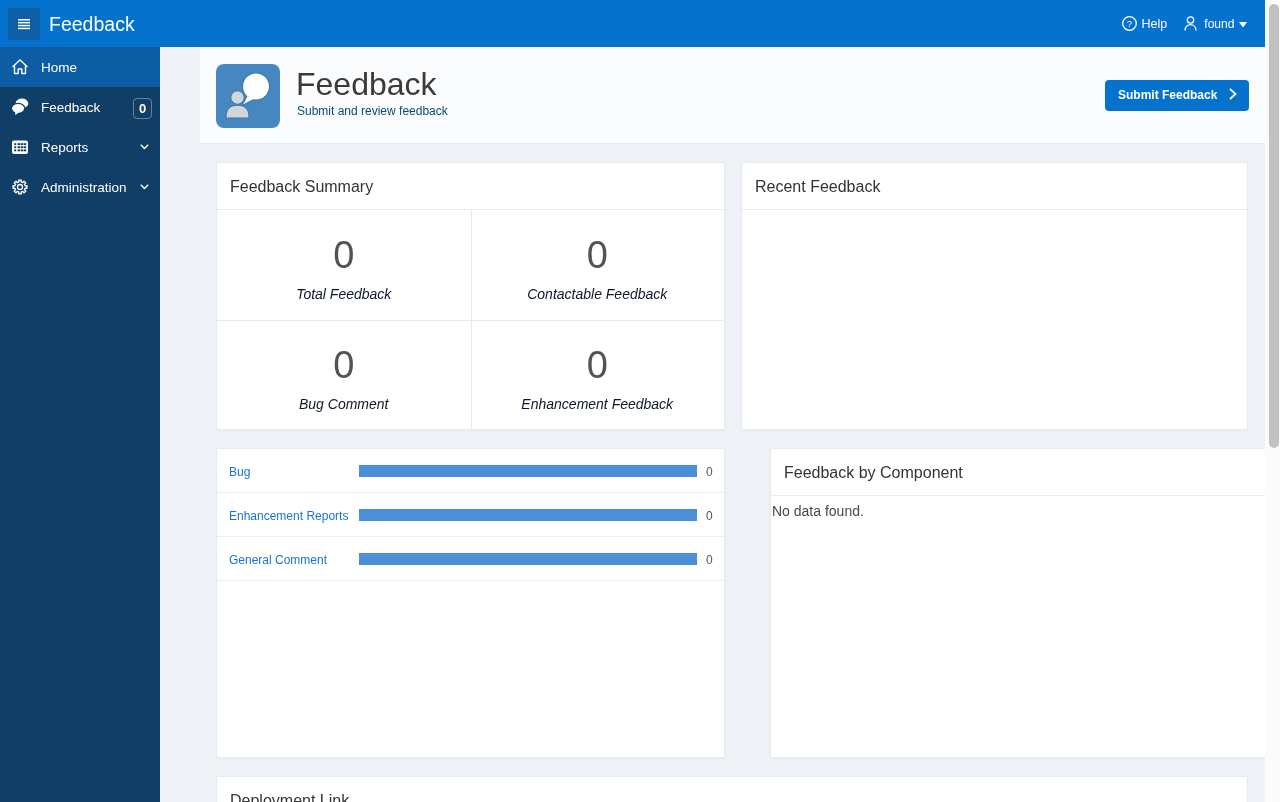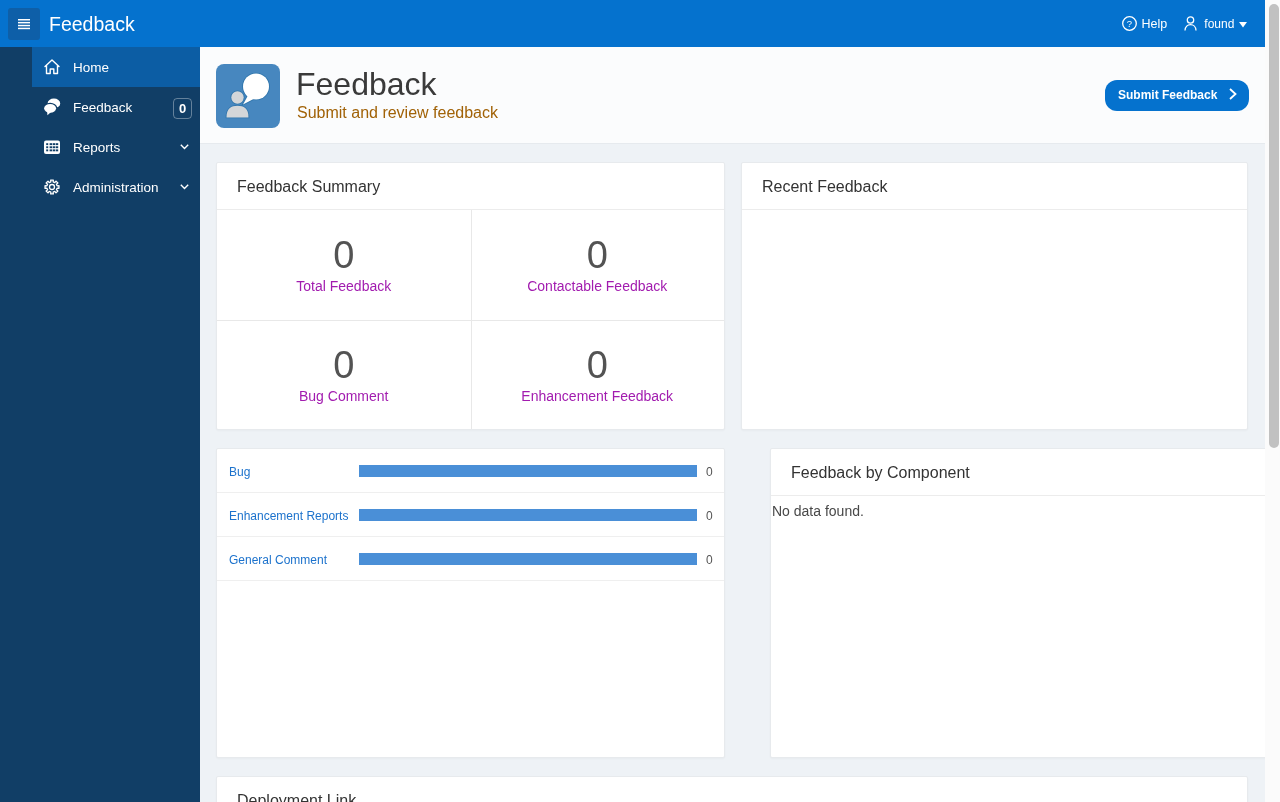"Home" .sidebar { padding-left: 32px -> none; width: 200px -> 160px }
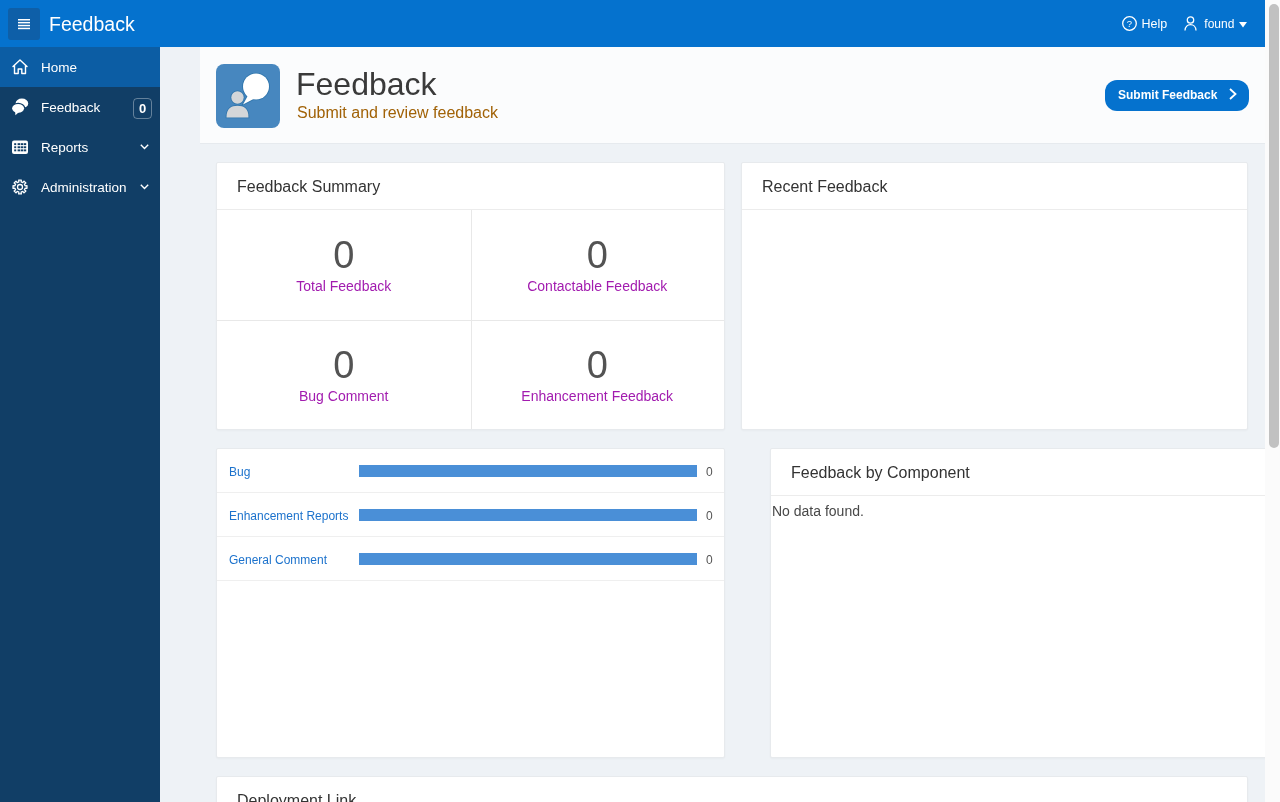"Submit Feedback" .btn { border-radius: 12px -> 4px }
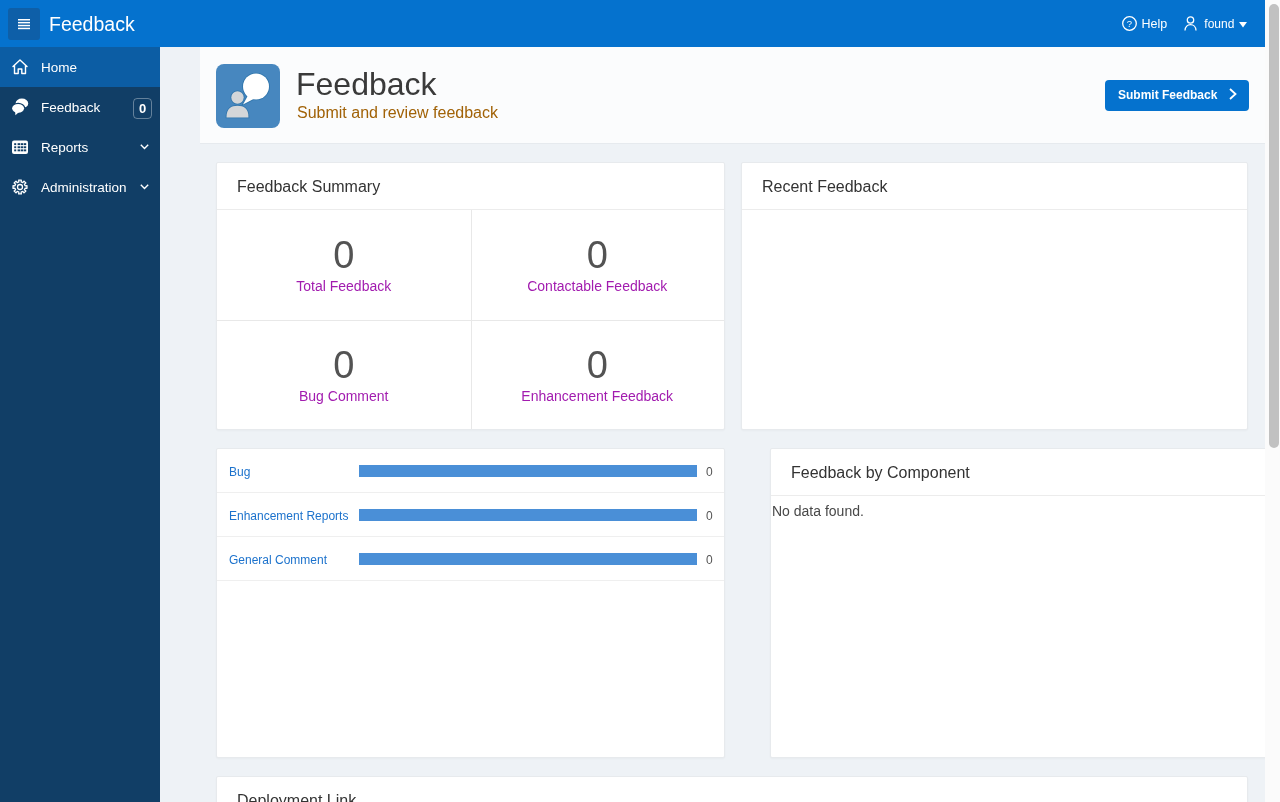"Submit and review feedback" .pgsub { color: #a16207 -> #0c4a6e; font-size: 16px -> 12px }
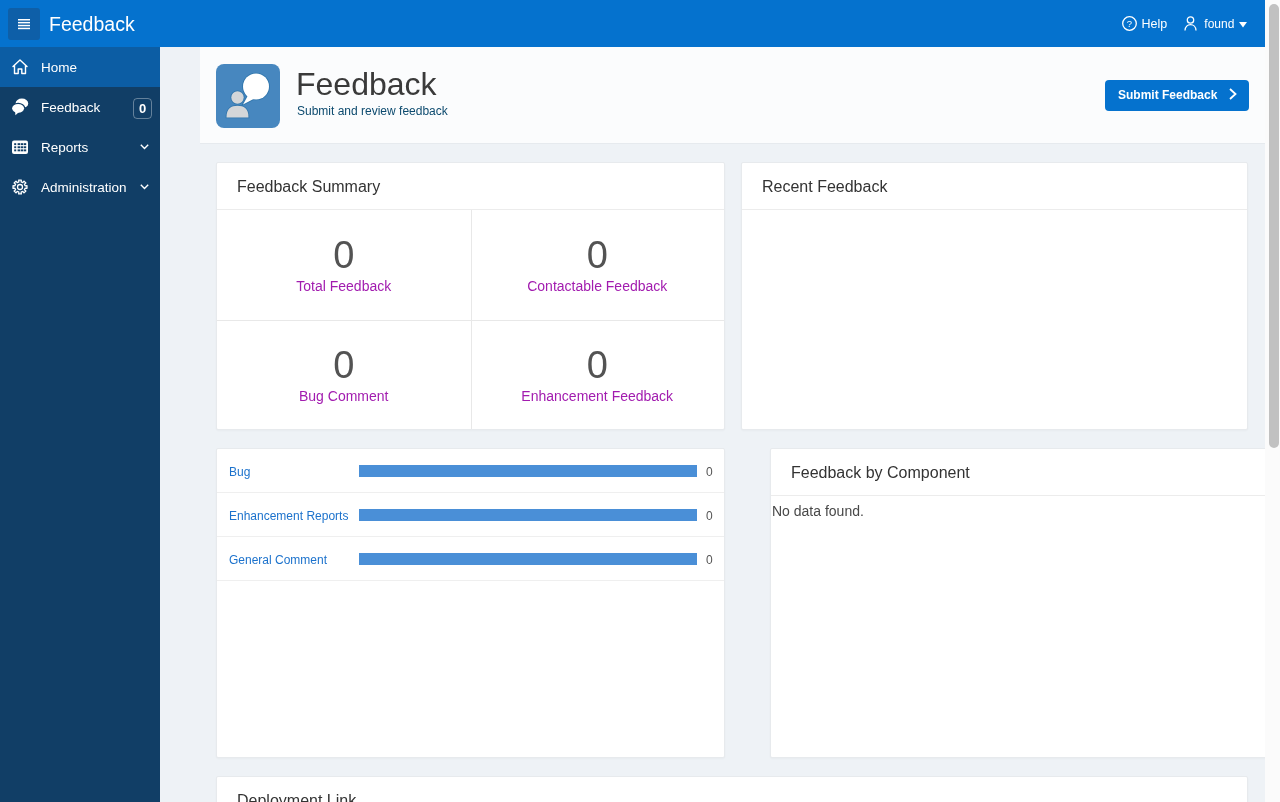"Feedback Summary" .card-hd .t { left: 20px -> 13px }
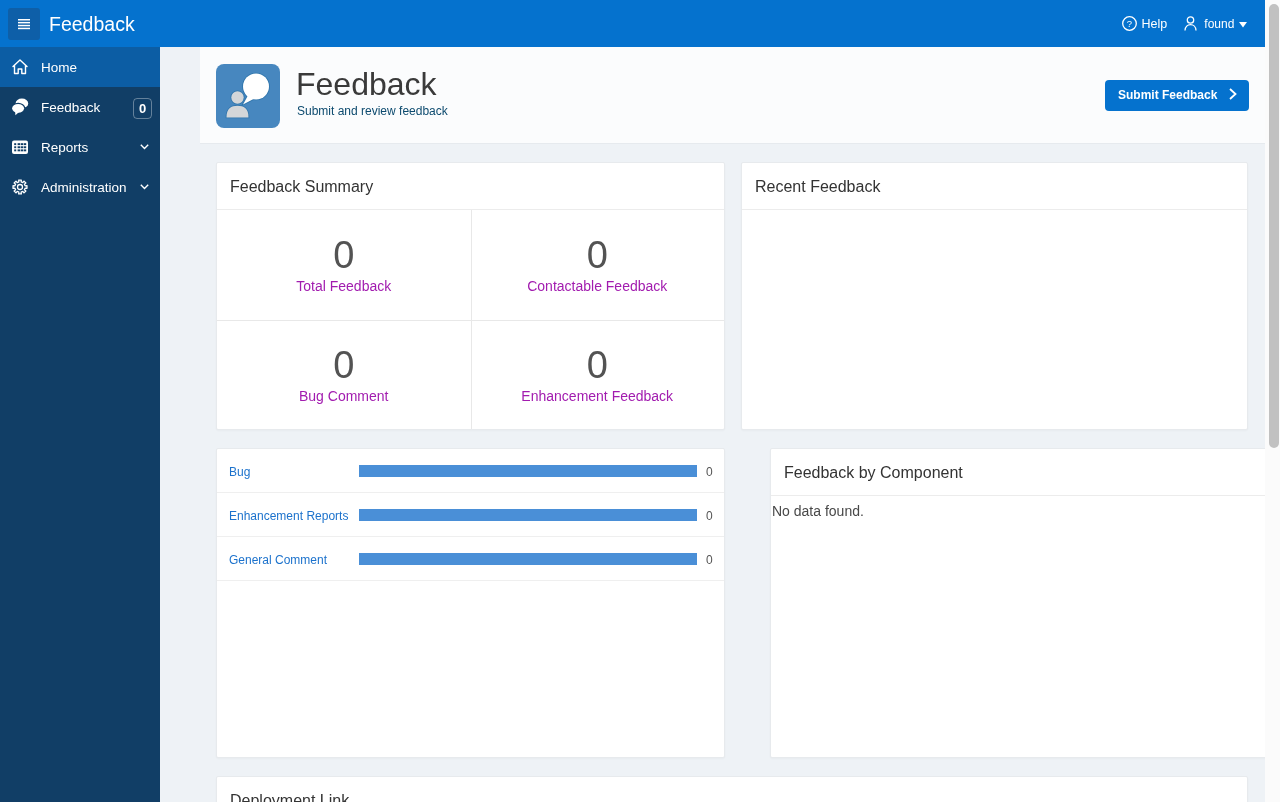"Total Feedback" .sumcell .cap { color: #a21caf -> #0f172a; font-style: none -> italic; margin-top: 4px -> 12px }
